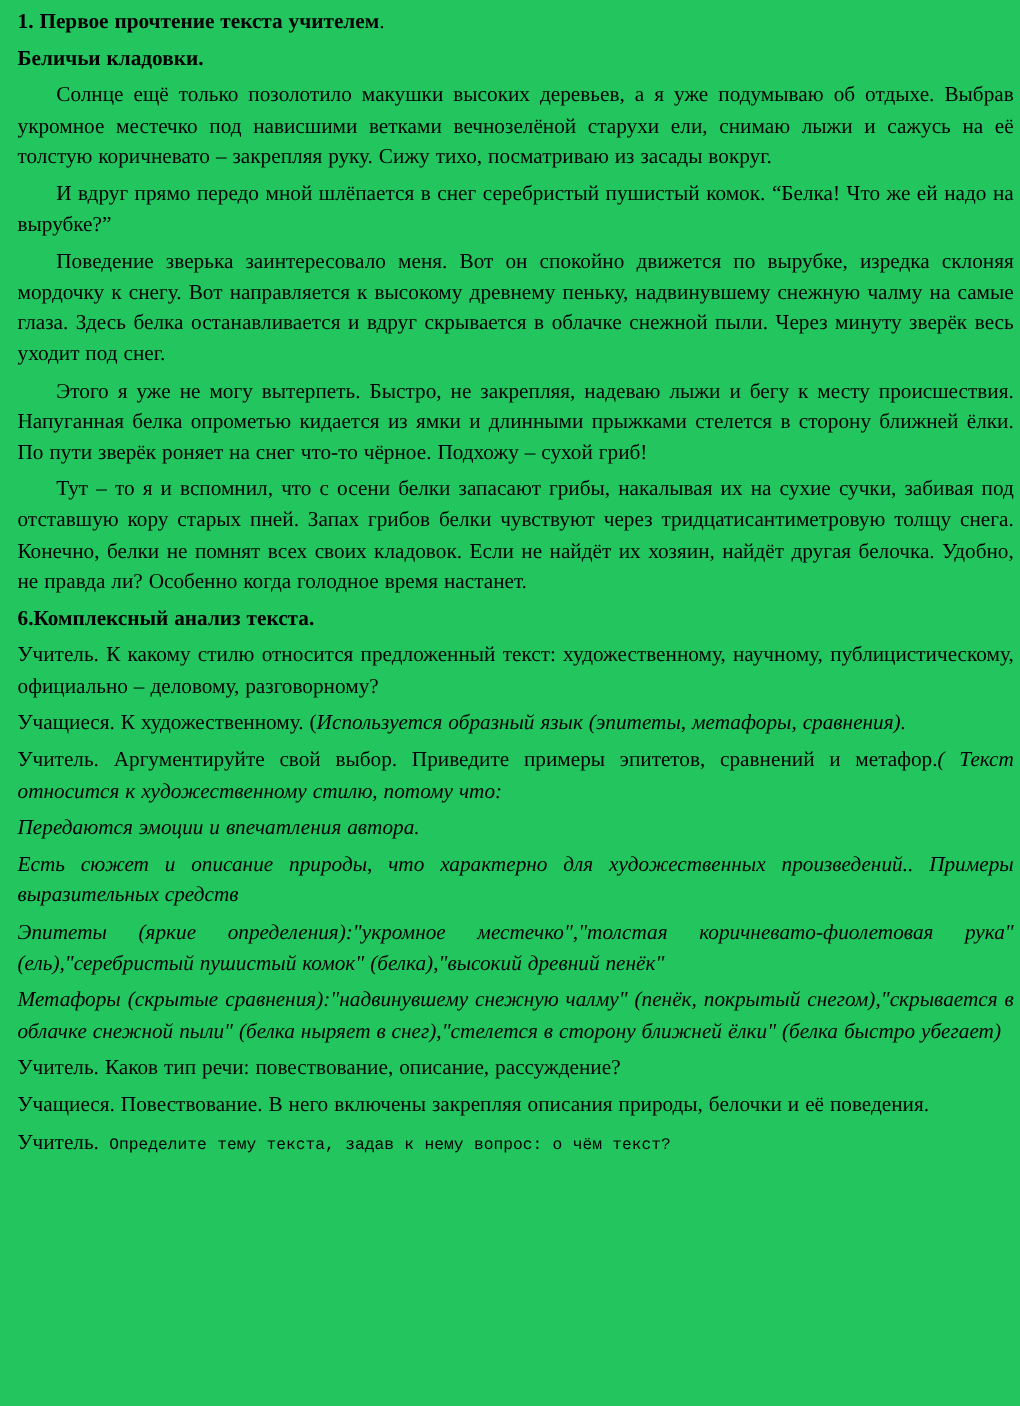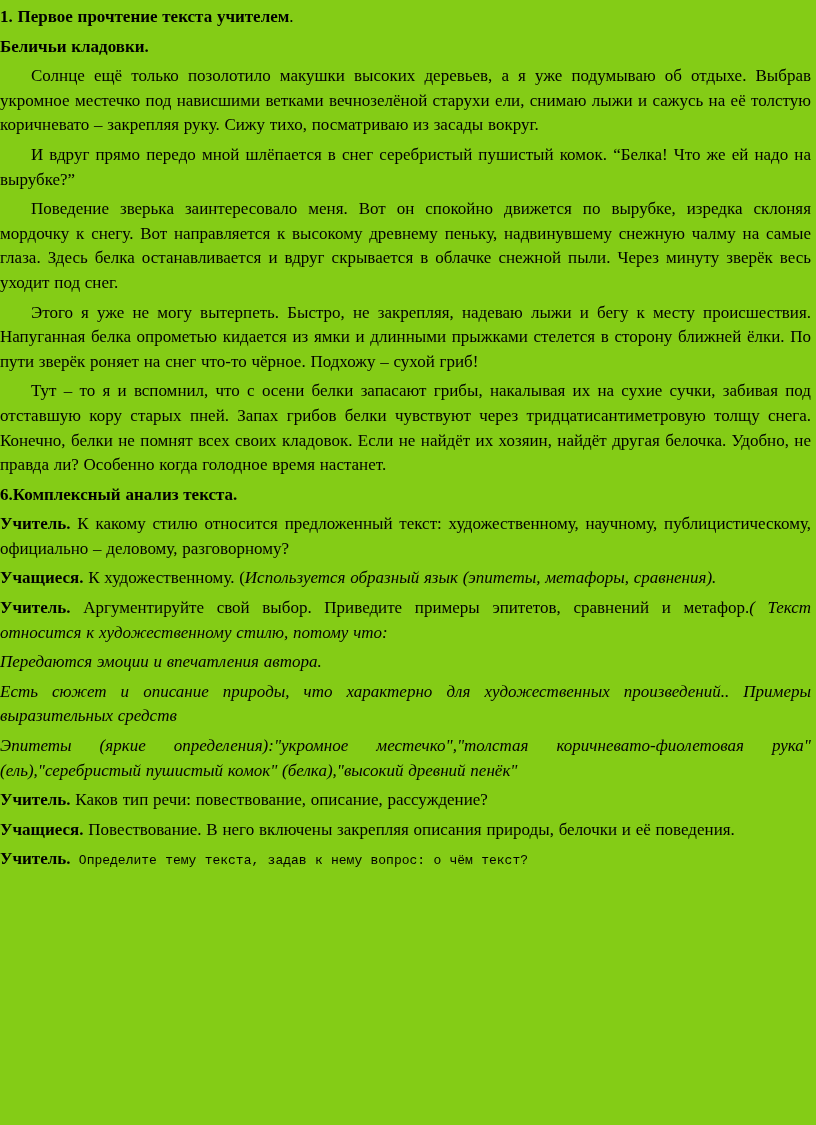"1. Первое прочтение текста учителем." .page { background: #84cc16 -> #22c55e; padding: 5px 5px 0 0 -> 5px 5px 0 14px }
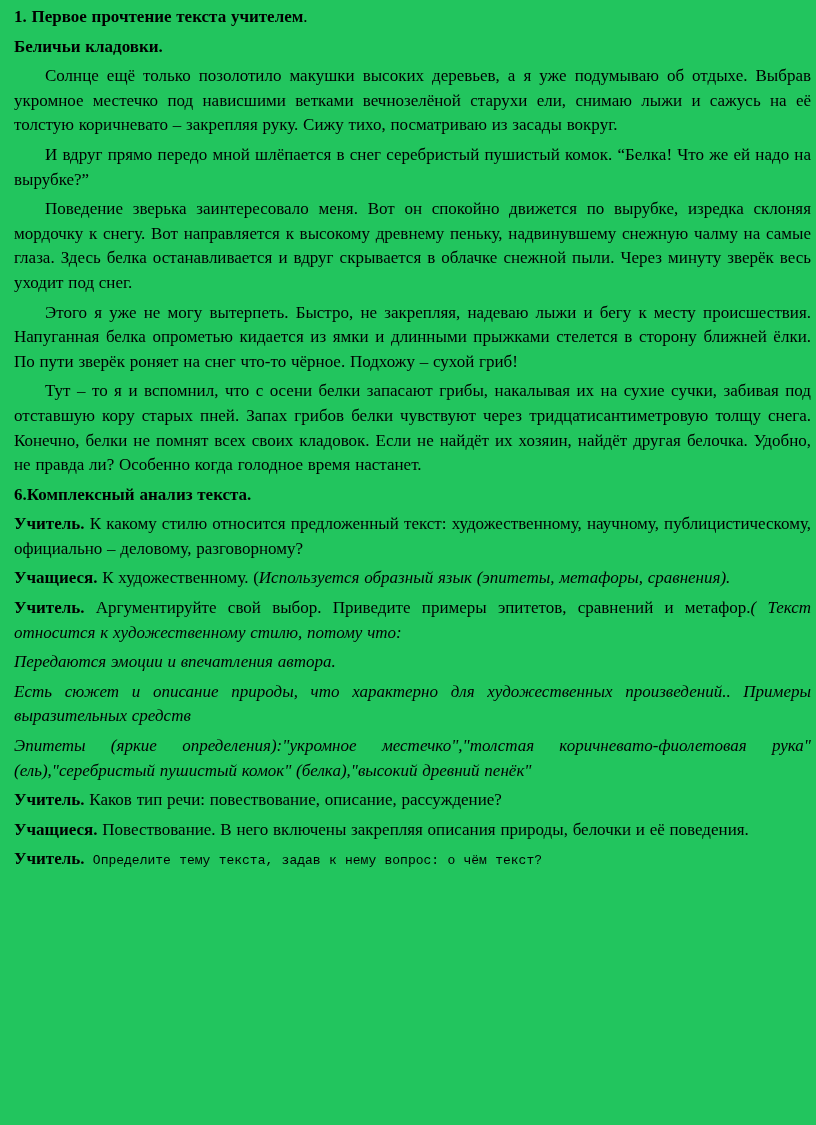"Учитель." .speaker { font-weight: bold -> normal }
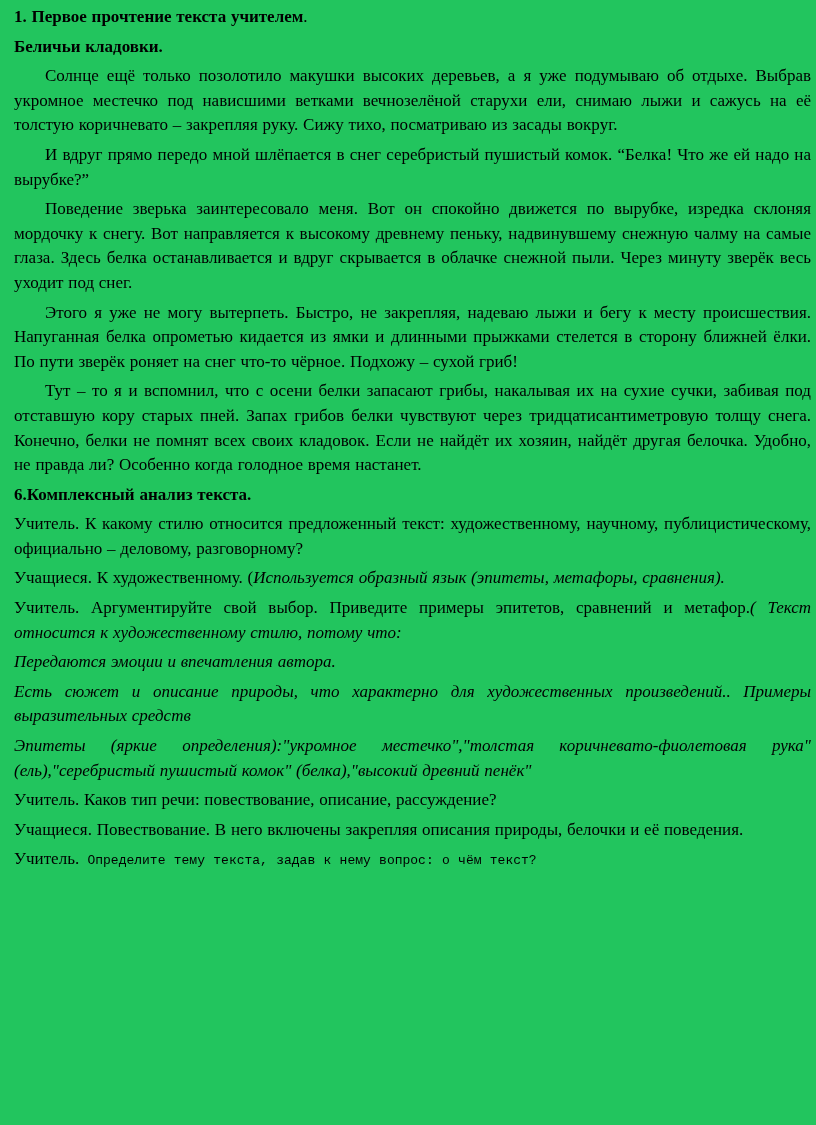"Метафоры (скрытые" p.para { html: none -> <p>Метафоры (скрытые сравнения):"надвинувшему снежную чалму" (пенёк, покрытый снегом),"скрывается в облачке снежной пыли" (белка ныряет в снег),"стелется в сторону ближней ёлки" (белка быстро убегает)</p> }
